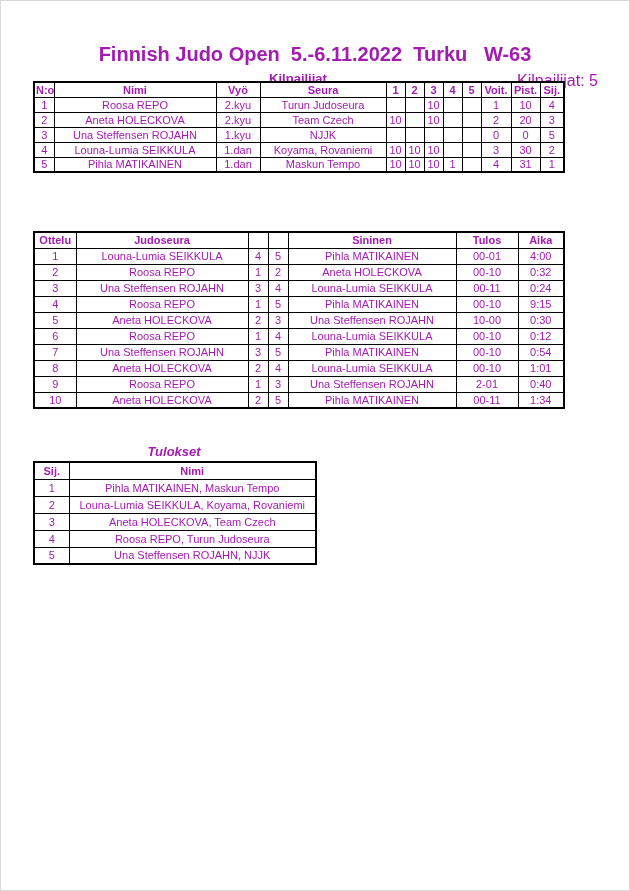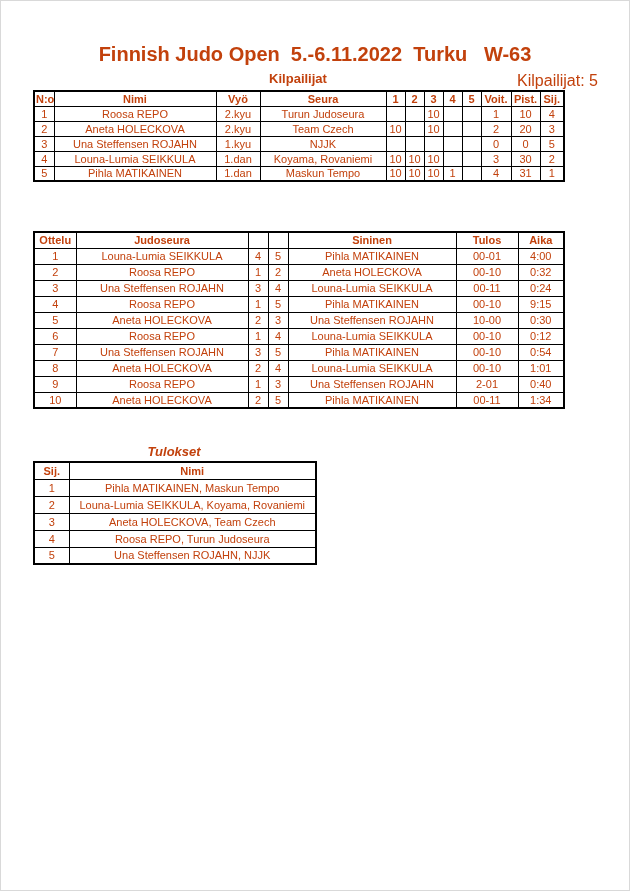"Finnish Judo Open 5.-6.11.2022 Turku" .page { color: #c2410c -> #a21caf }
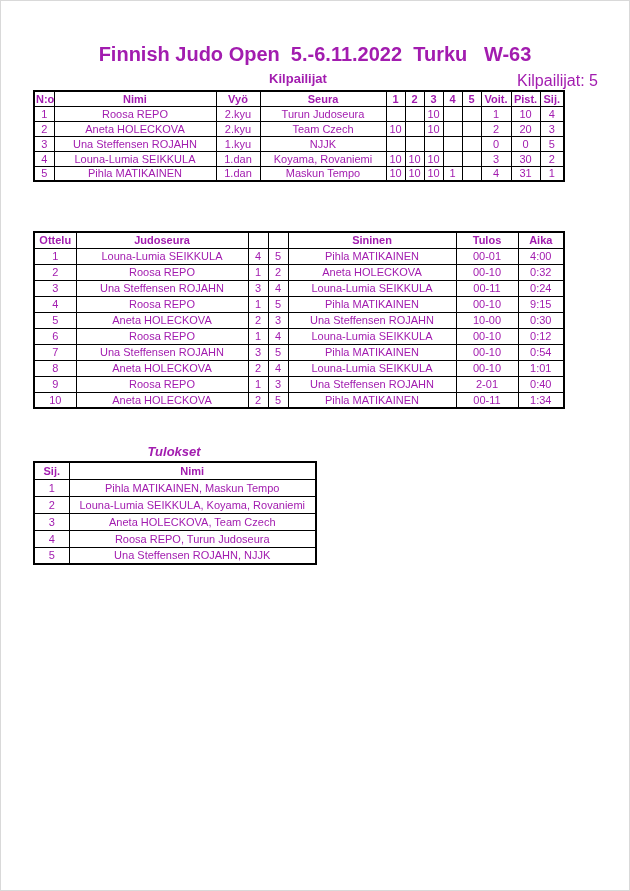"N:o" .t1 { top: 90px -> 81px }
